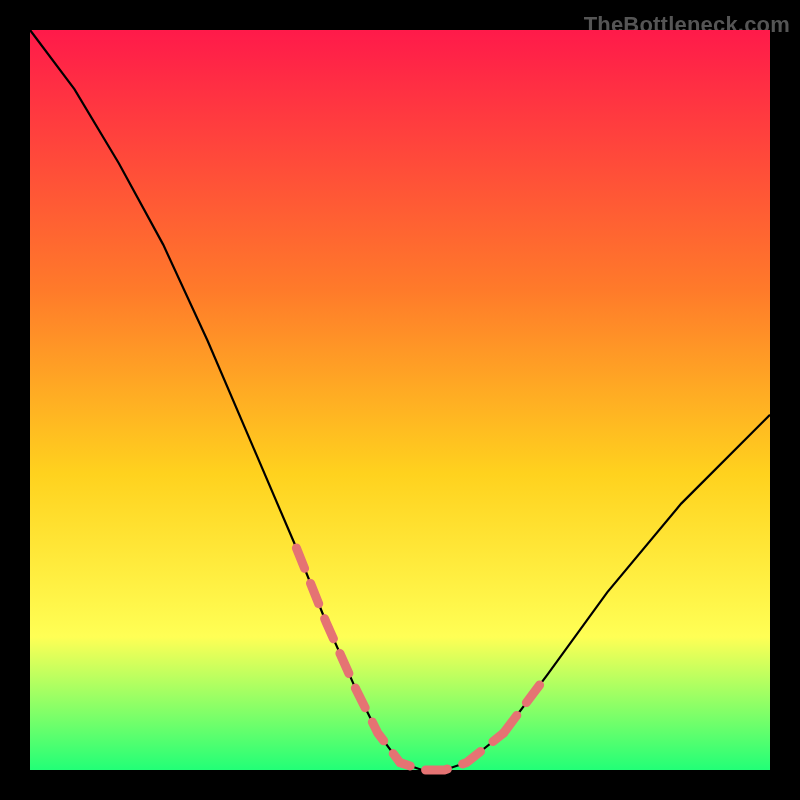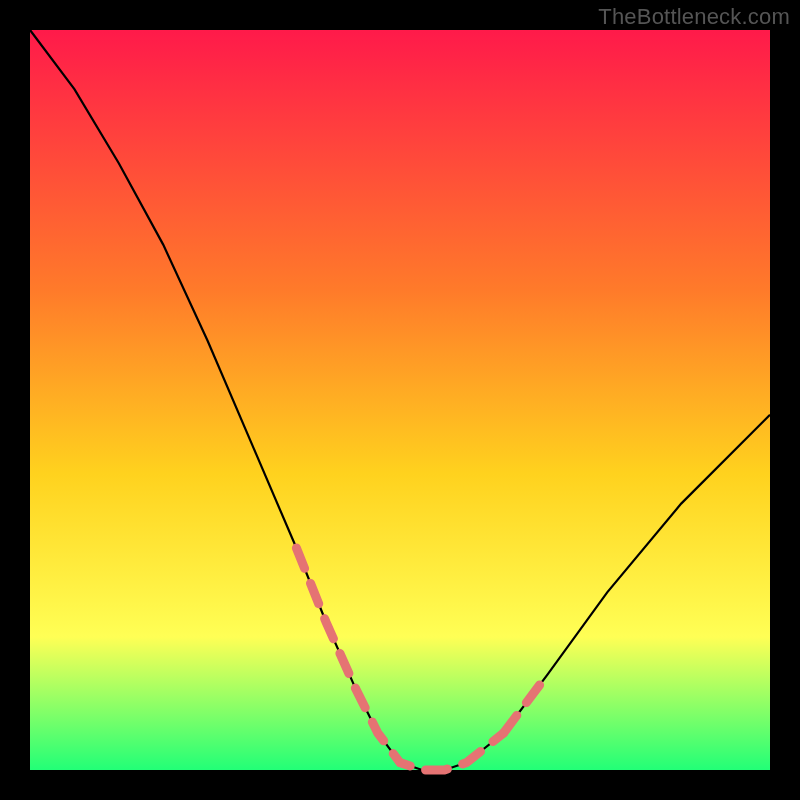"TheBottleneck.com" .watermark { font-weight: 400 -> 700; top: 4px -> 12px }
